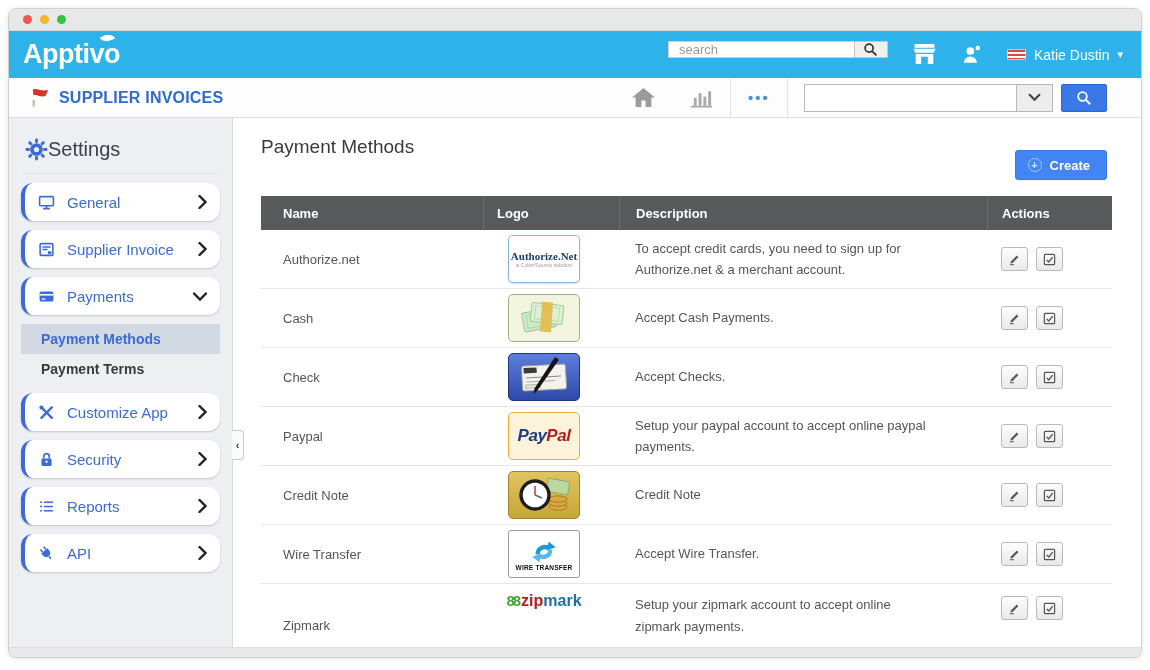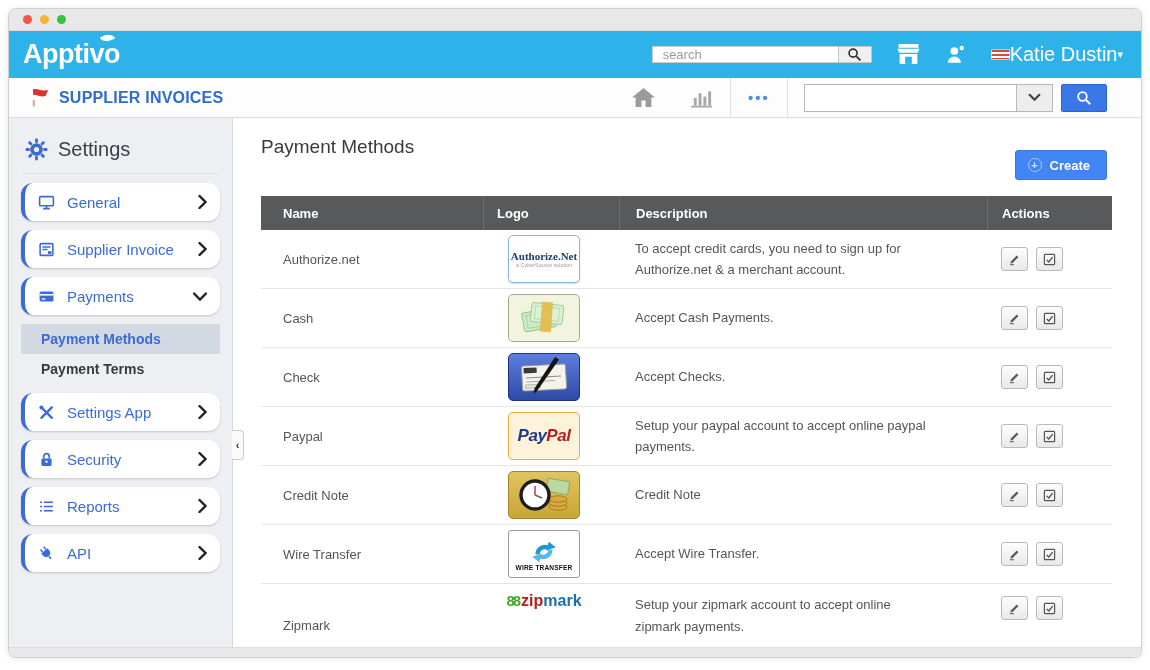"search" .nav-search { align-items: center -> flex-start }
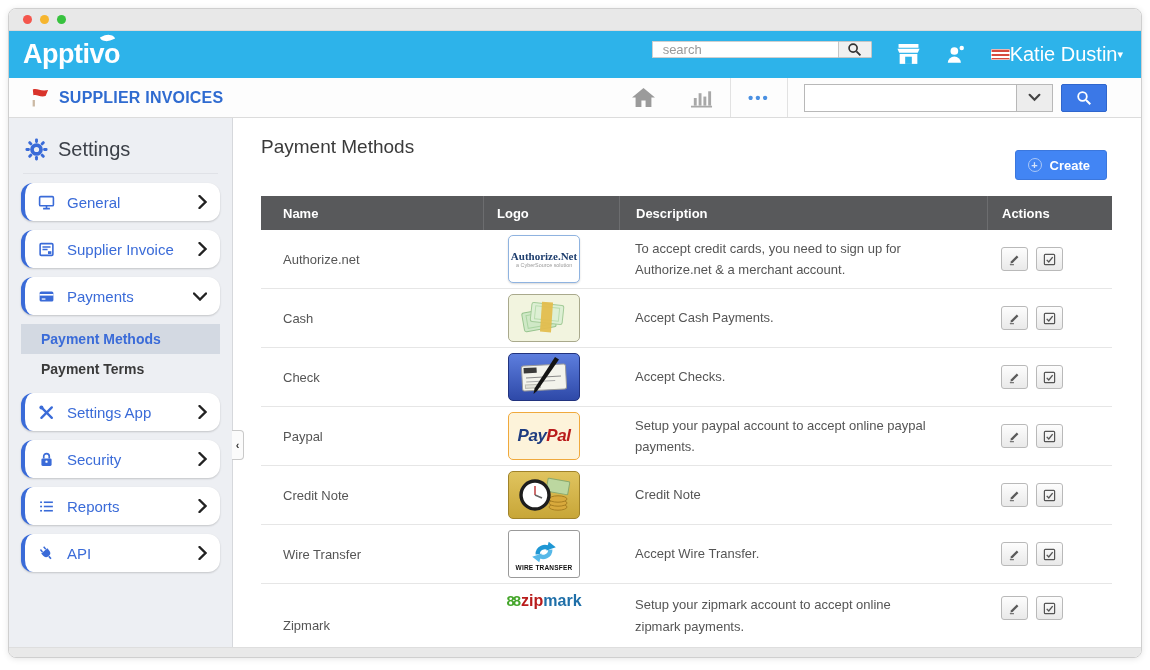"Katie Dustin" .user-chip { font-size: 20px -> 14px; gap: none -> 8px }
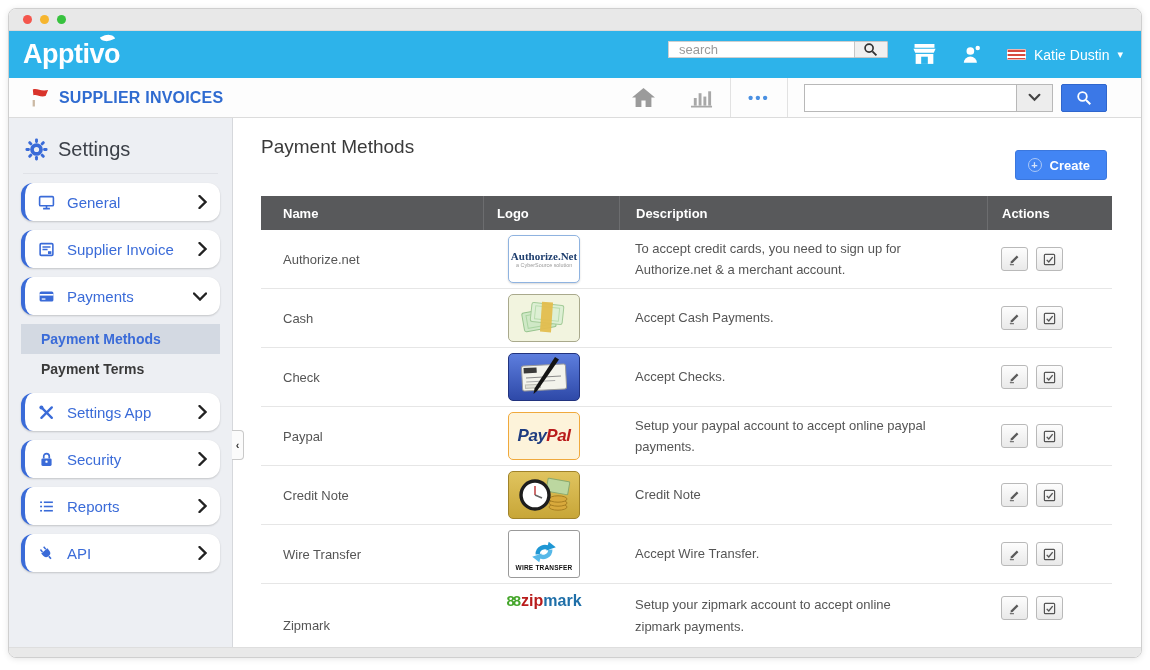"Settings" .settings-head { gap: 10px -> none }
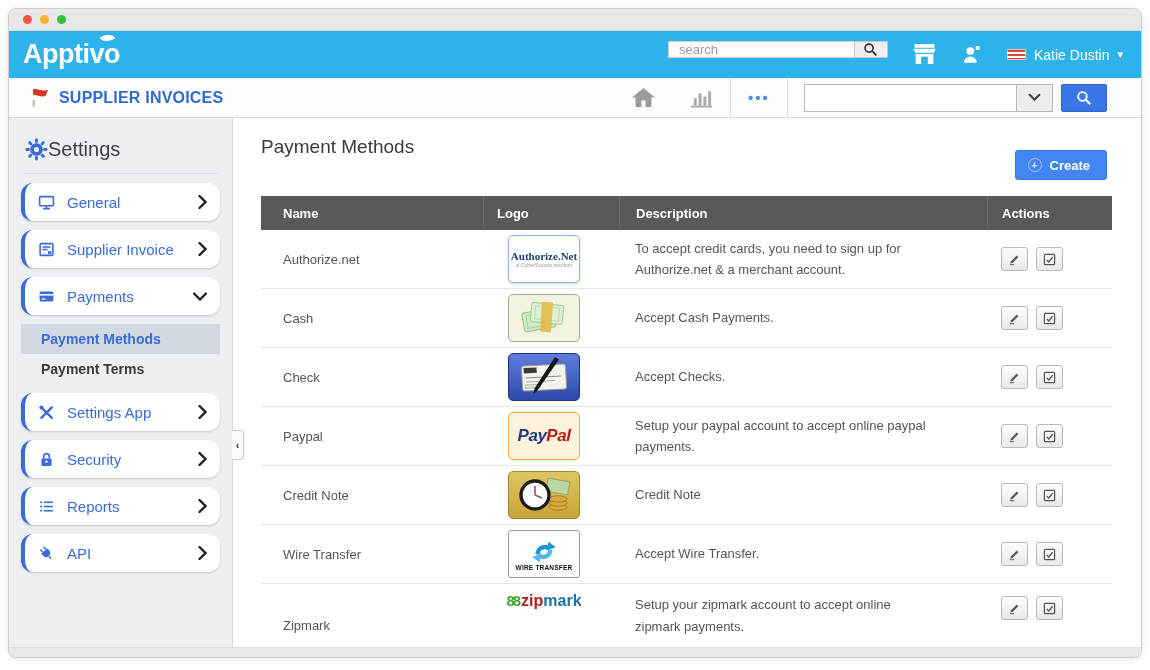"Settings App" span.lbl { text: Settings -> Customize }
